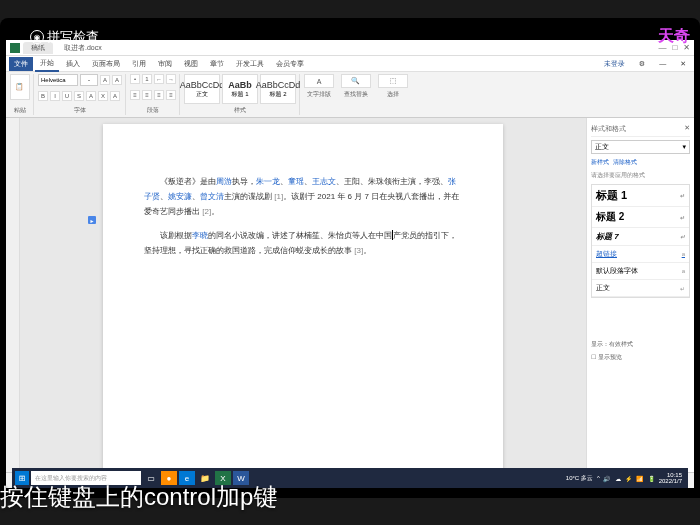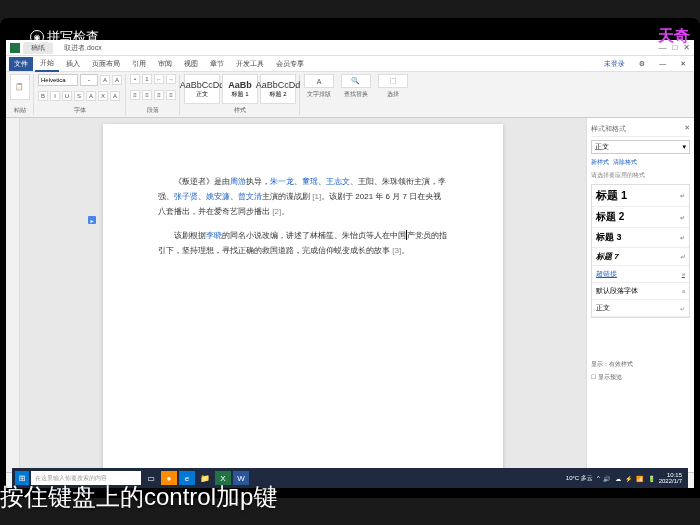"《叛逆者》是由周游执导，朱一龙、童瑶、王志文、王阳、朱珠领衔主演，李强、张子贤、" .page { padding: 50px 55px -> 50px 41px }
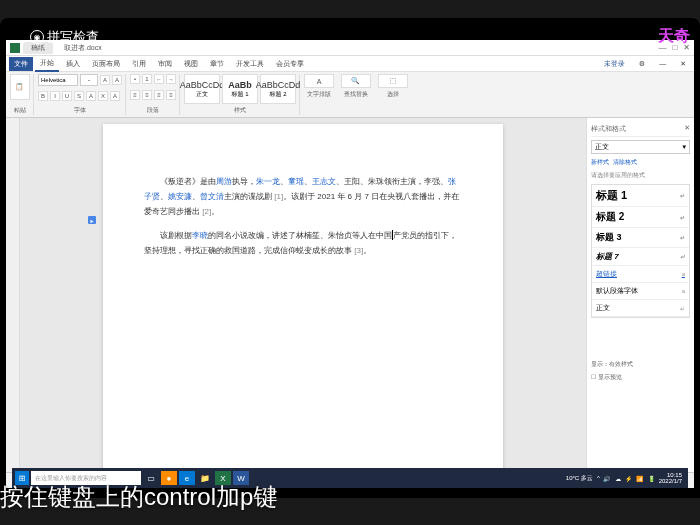"标题 3" div.style-item { html: <div> <span>标题 3</span> <span>↵</span> </div> -> none }
